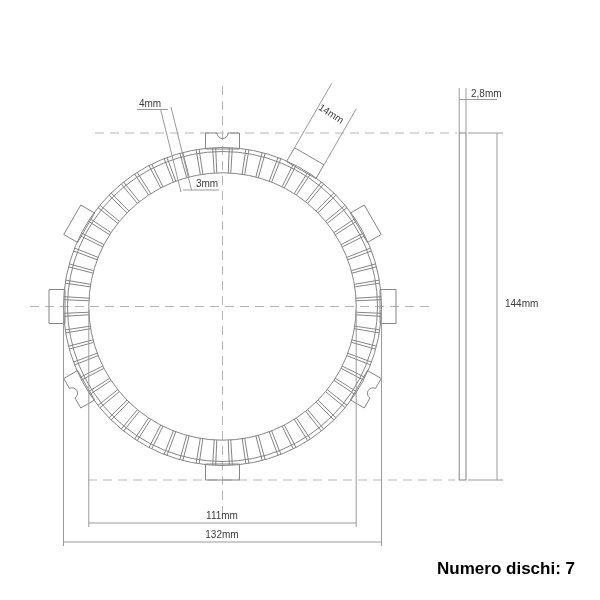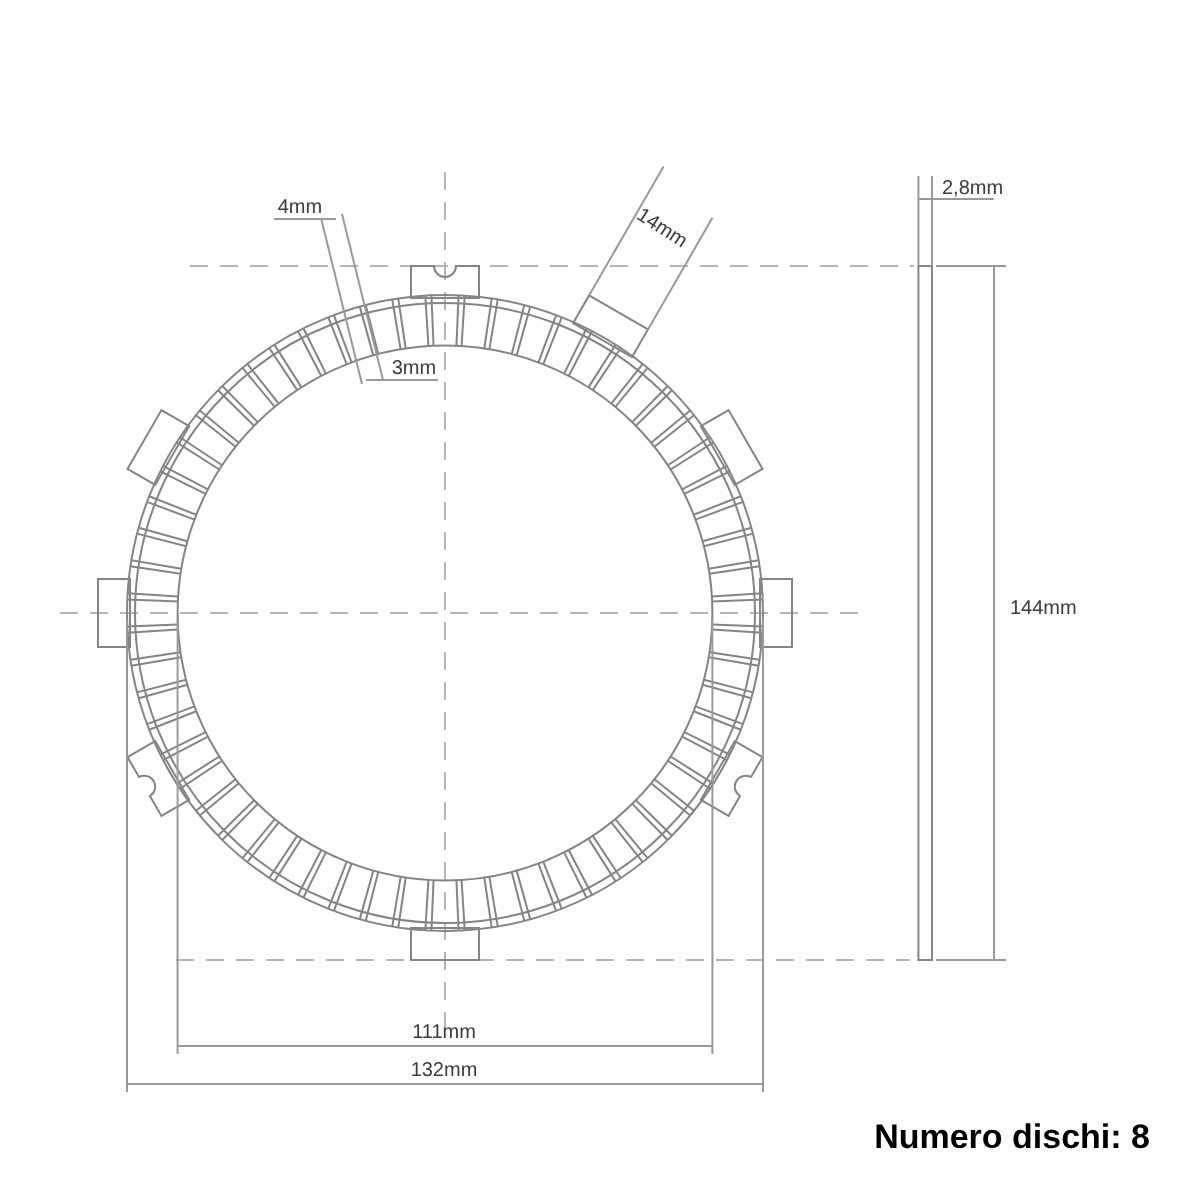"Numero dischi: 8" div.footer-label { text: 8 -> 7 }
